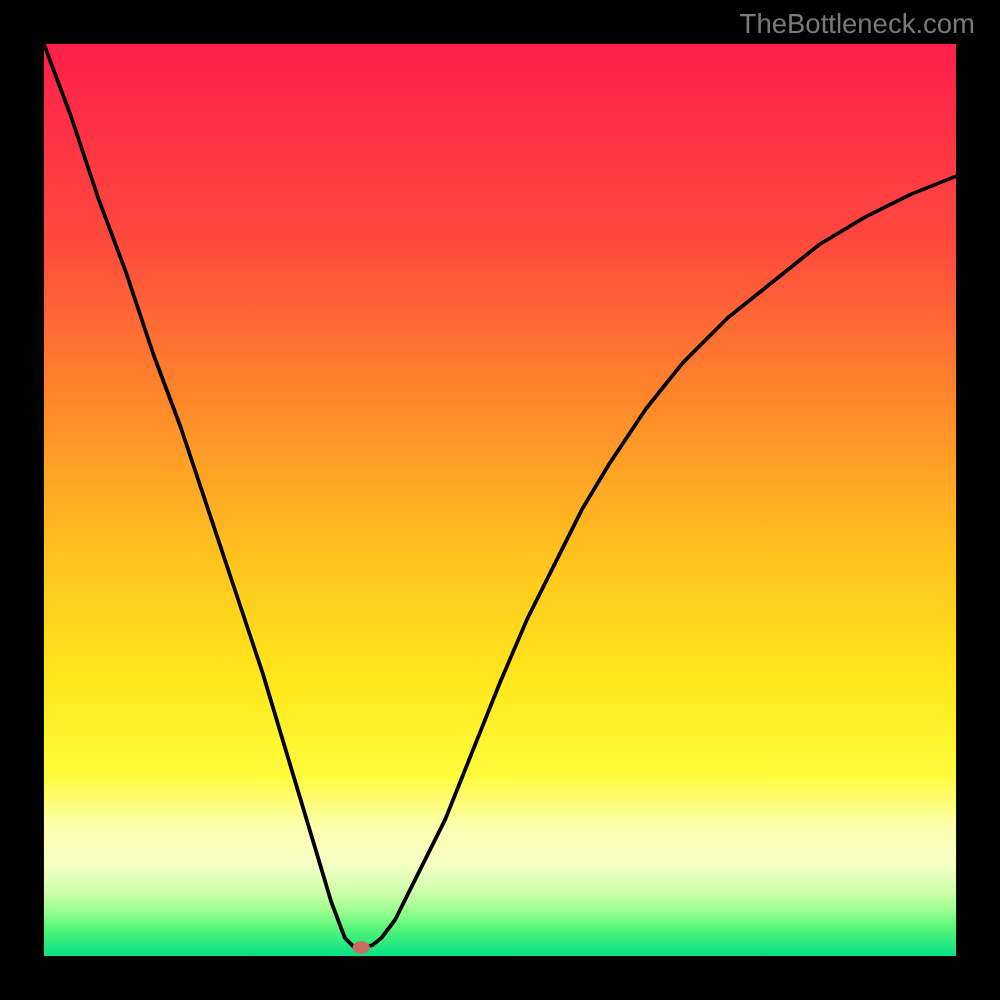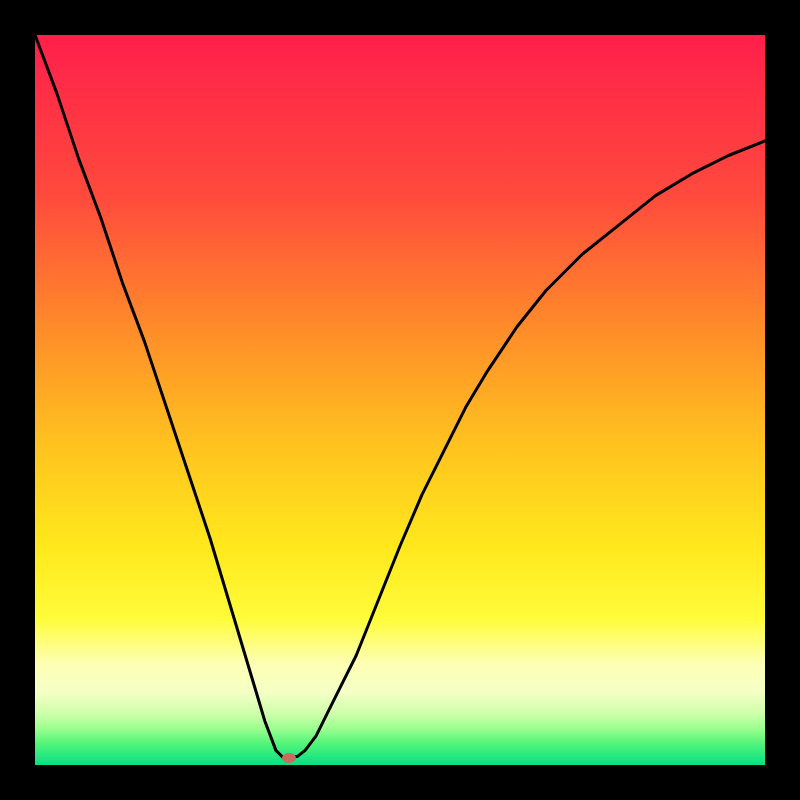"TheBottleneck.com" div.watermark { html: none -> <div>TheBottleneck.com</div> }
